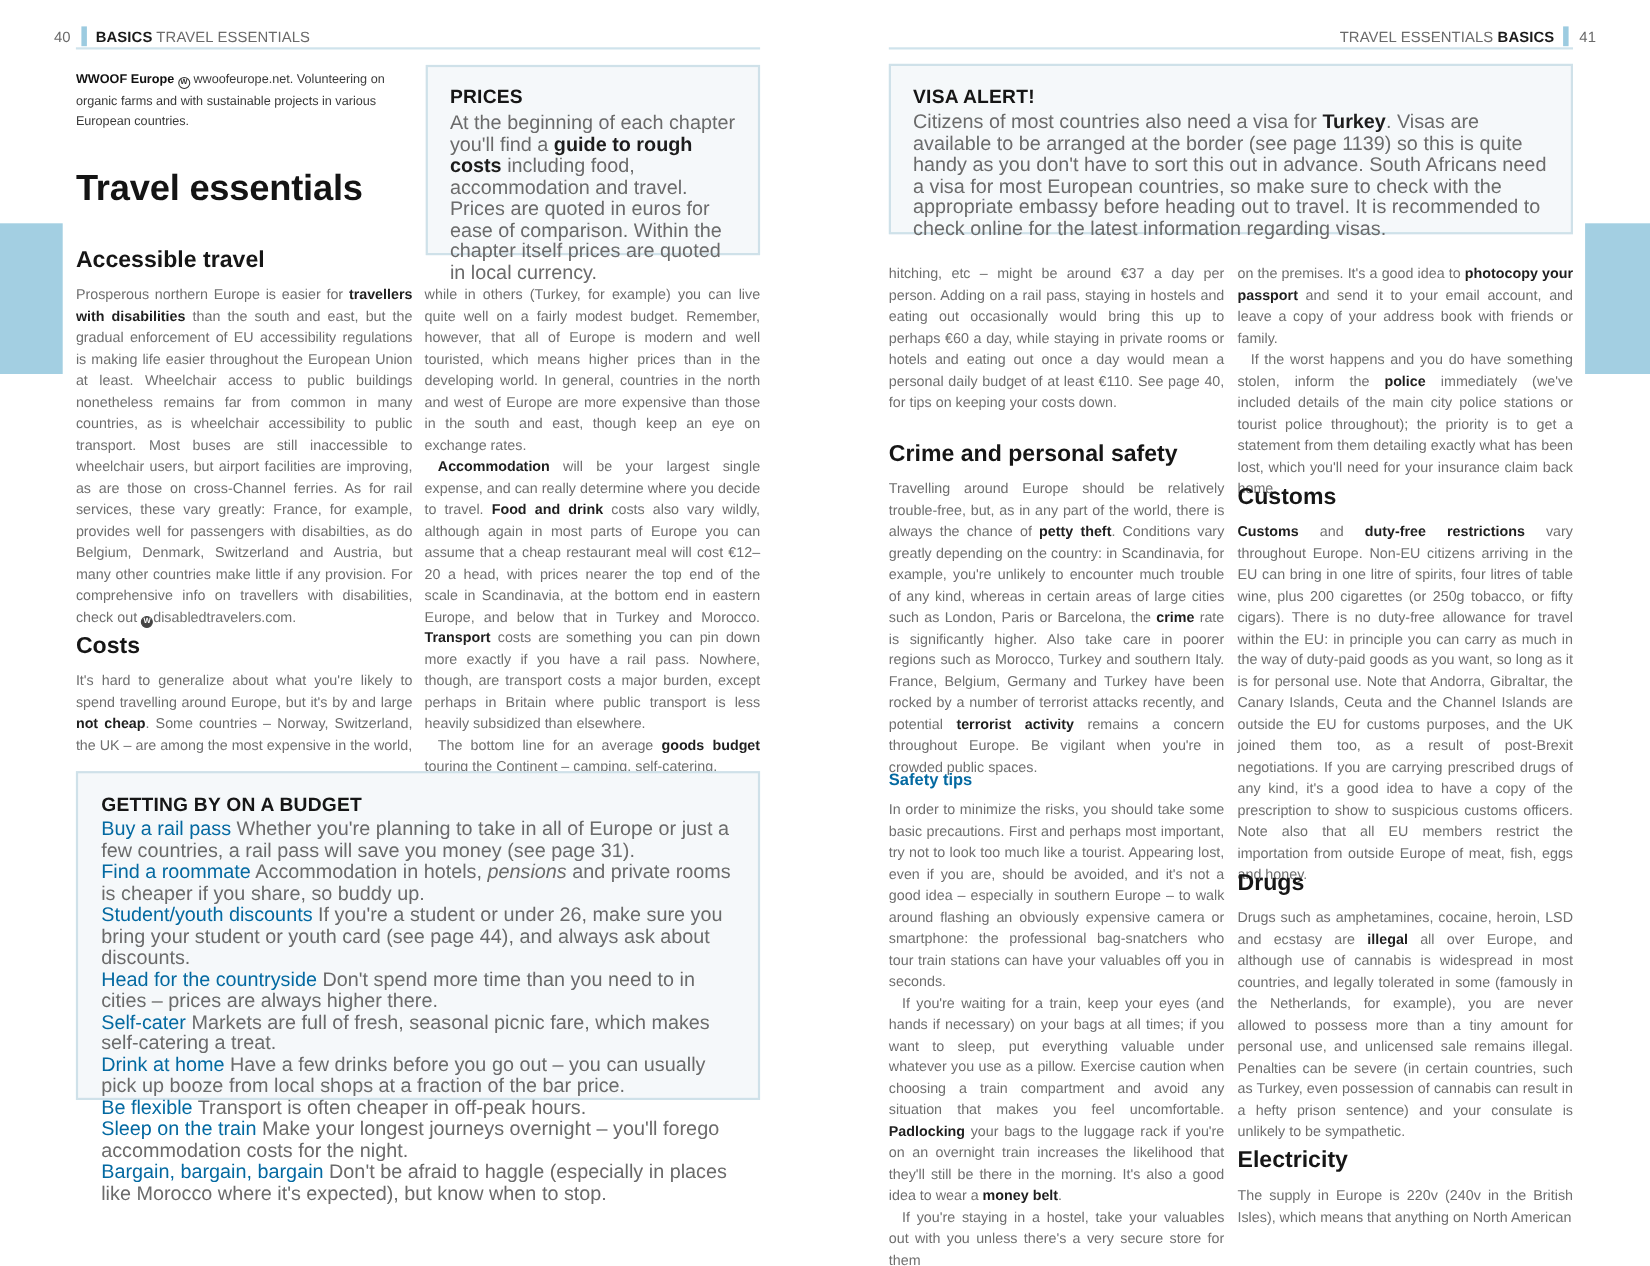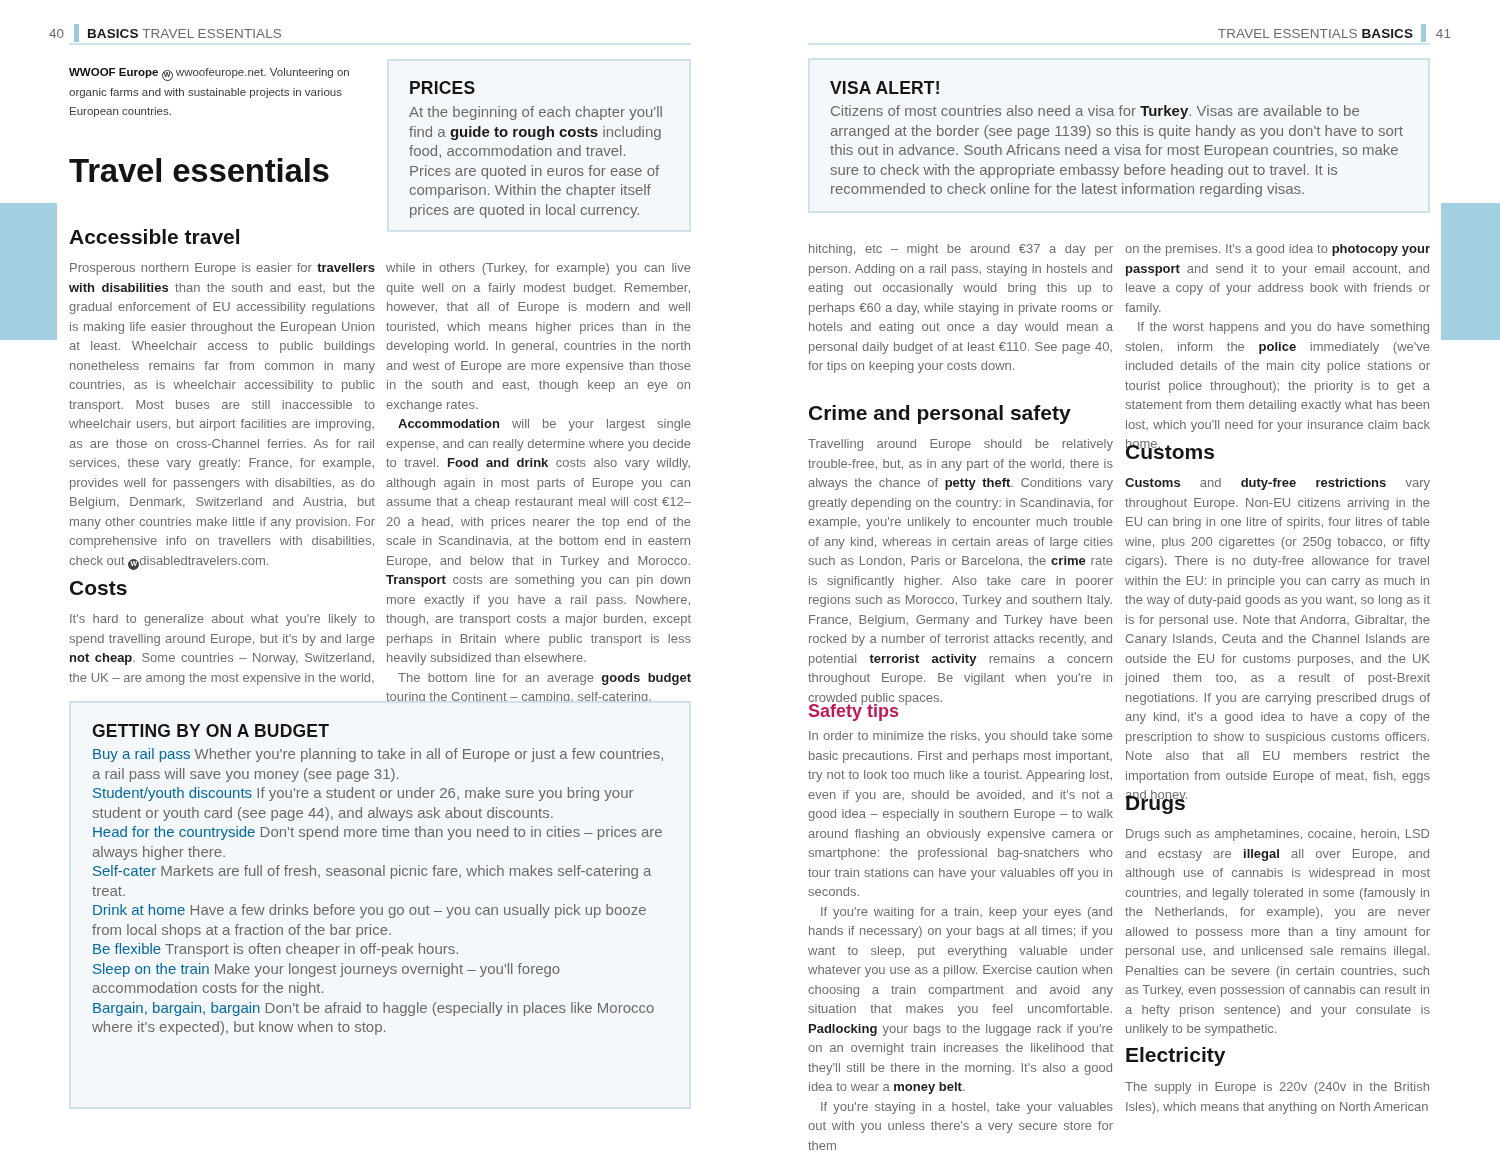"At the beginning of each" .box-body { font-size: 15px -> 18px }
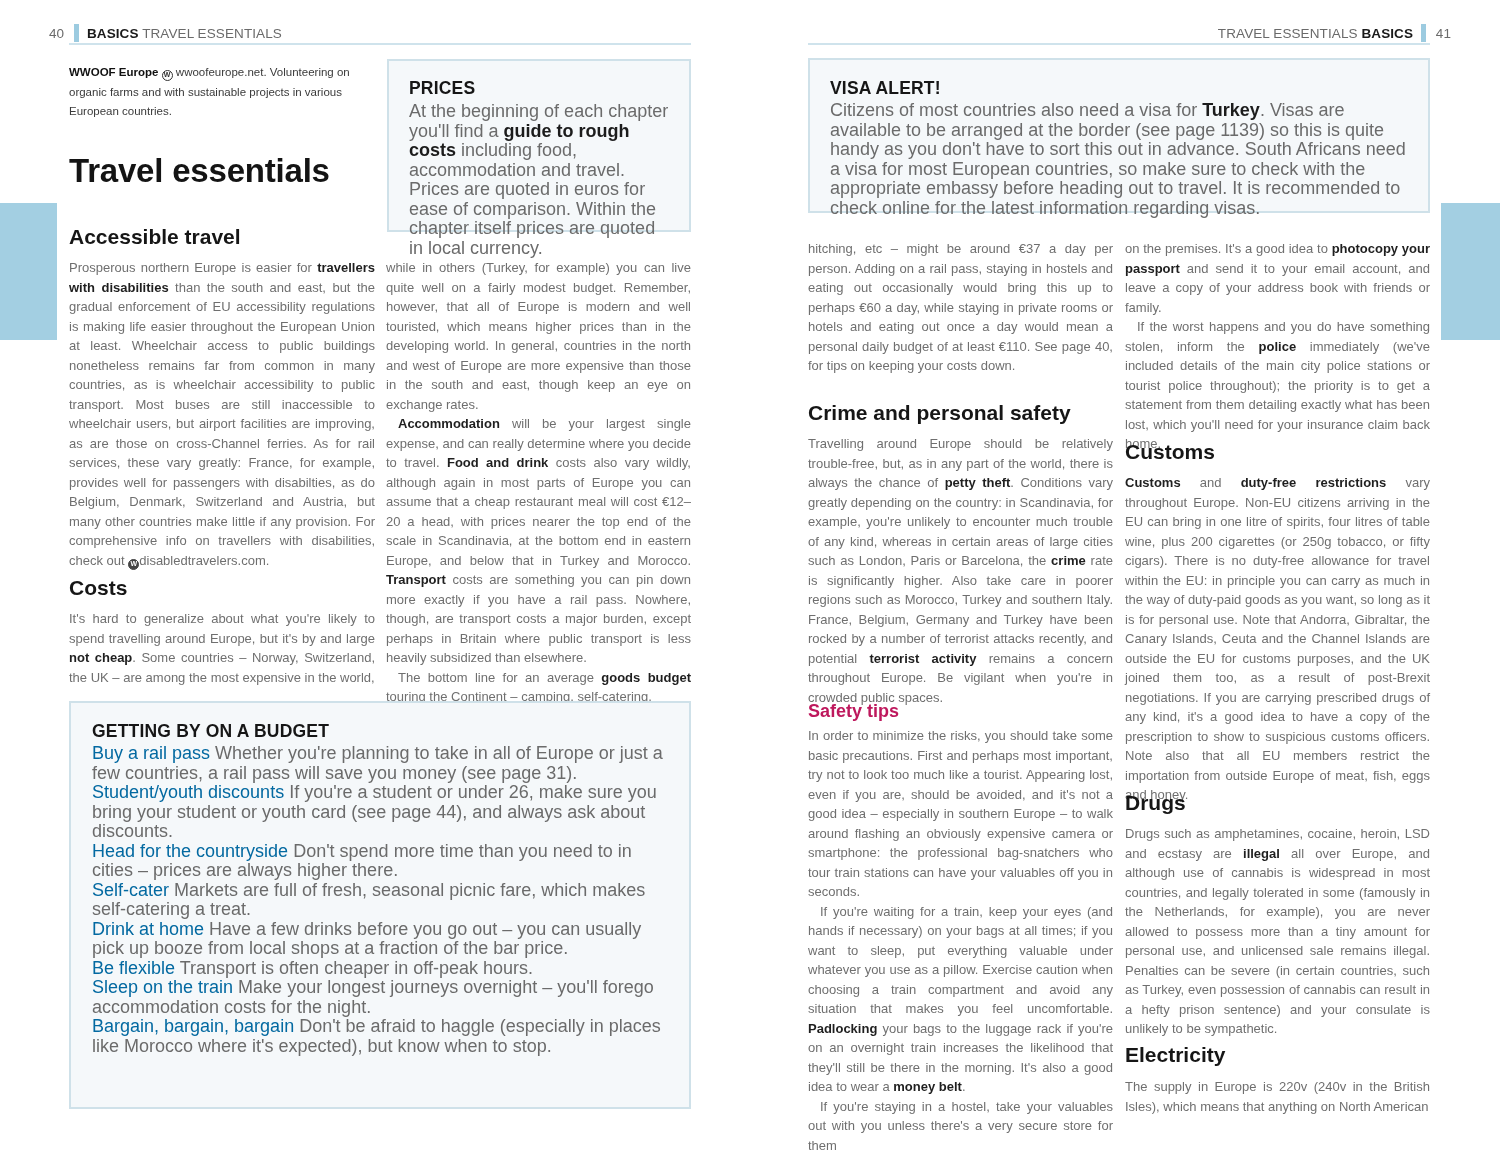"Safety tips" .h3 { color: #be185d -> #0369a1; font-size: 18px -> 15px }
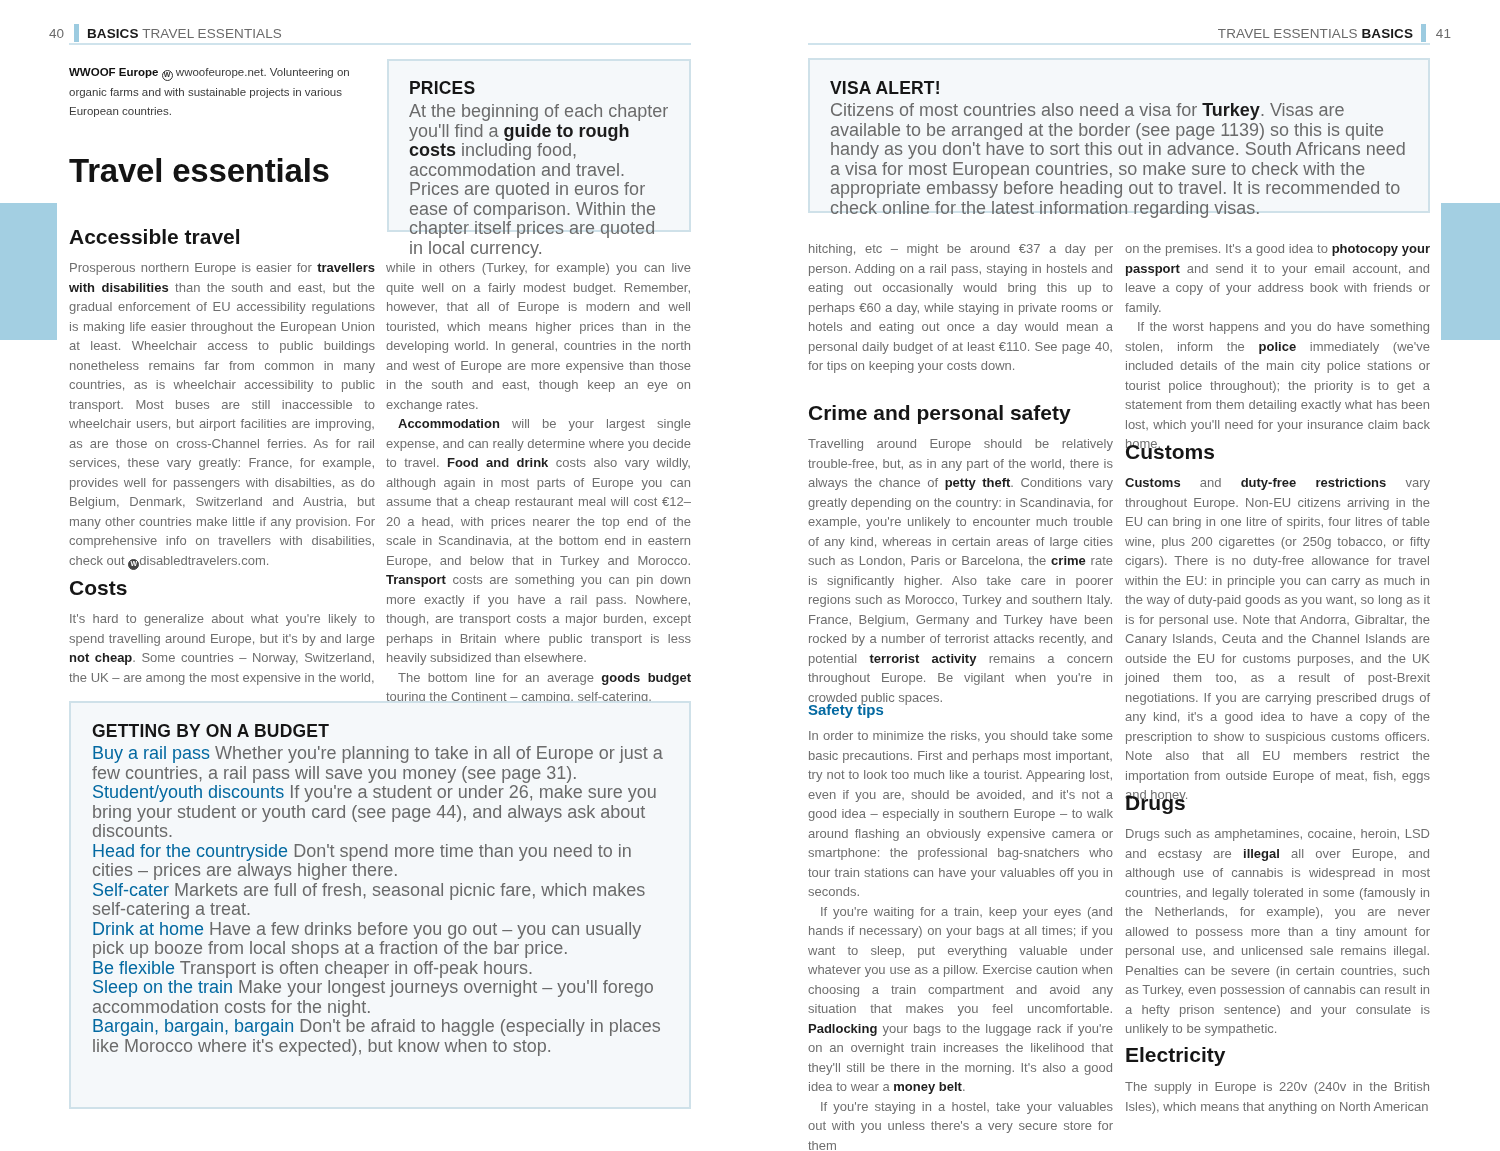"GETTING BY ON A BUDGET" div.box { height: 408px -> 299px }
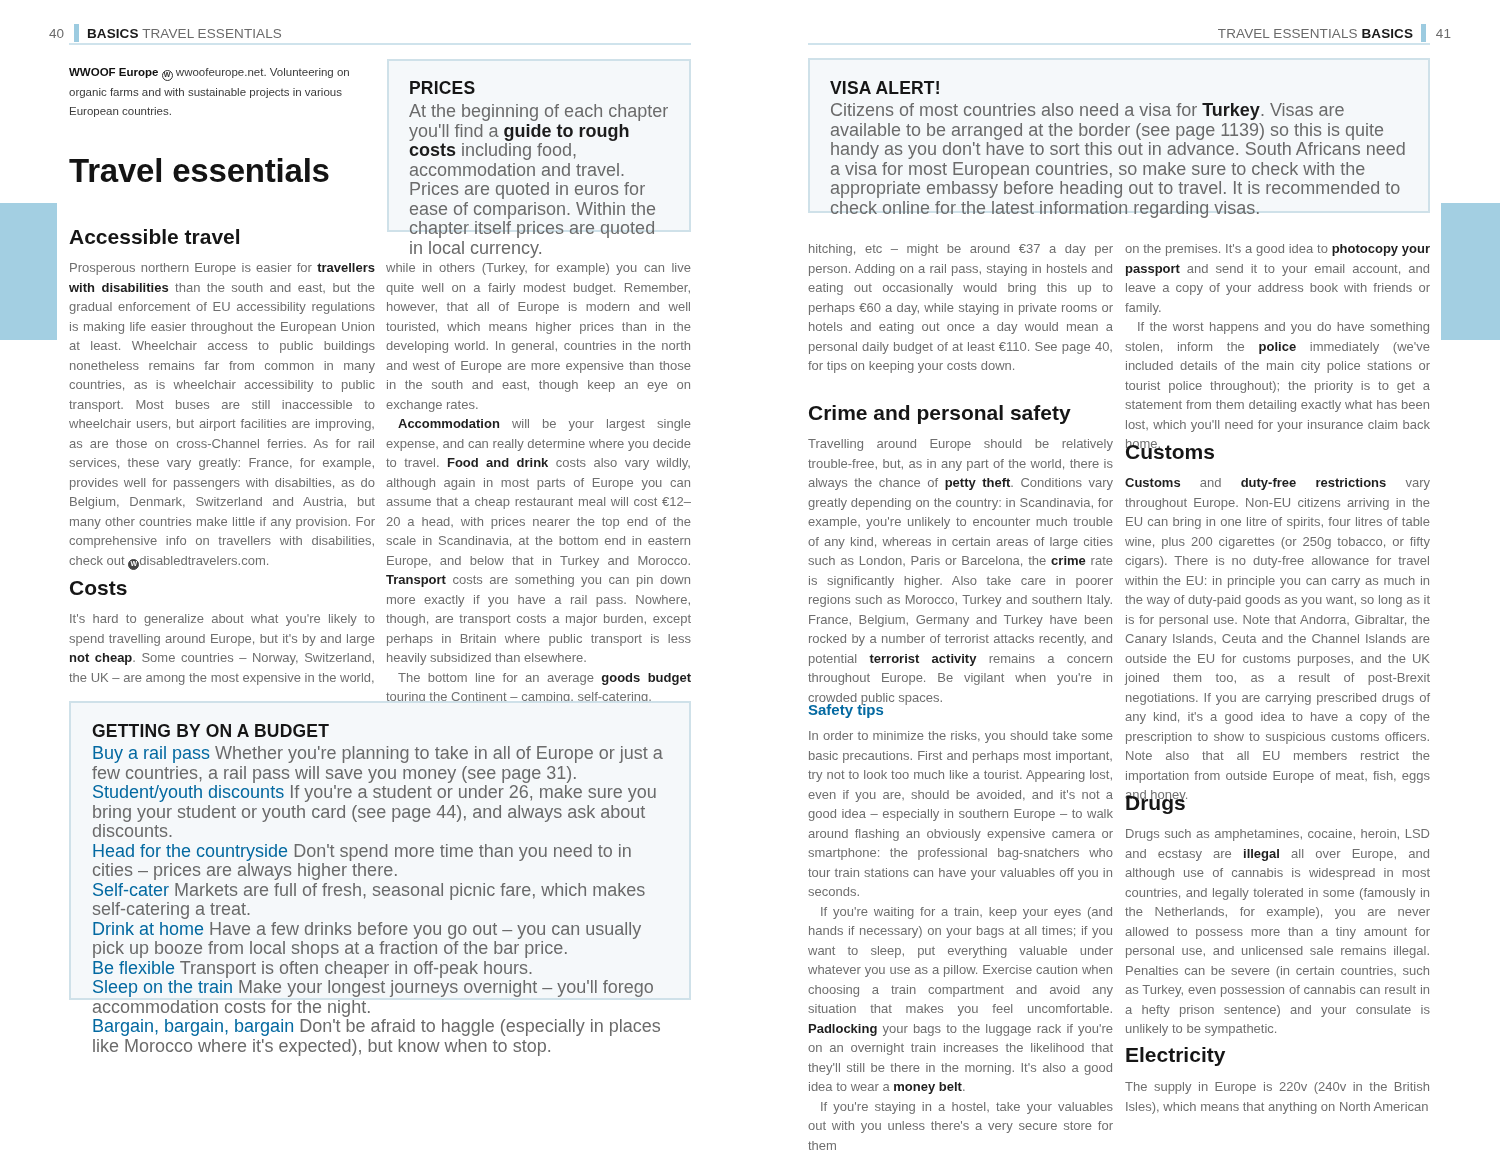"Find a roommate Accommodation in" p.tip { html: none -> <p><b>Find a roommate</b><span> Accommodation in hotels, </span><i>pensions</i><span> and private rooms is cheaper if you share, so buddy up.</span></p> }
